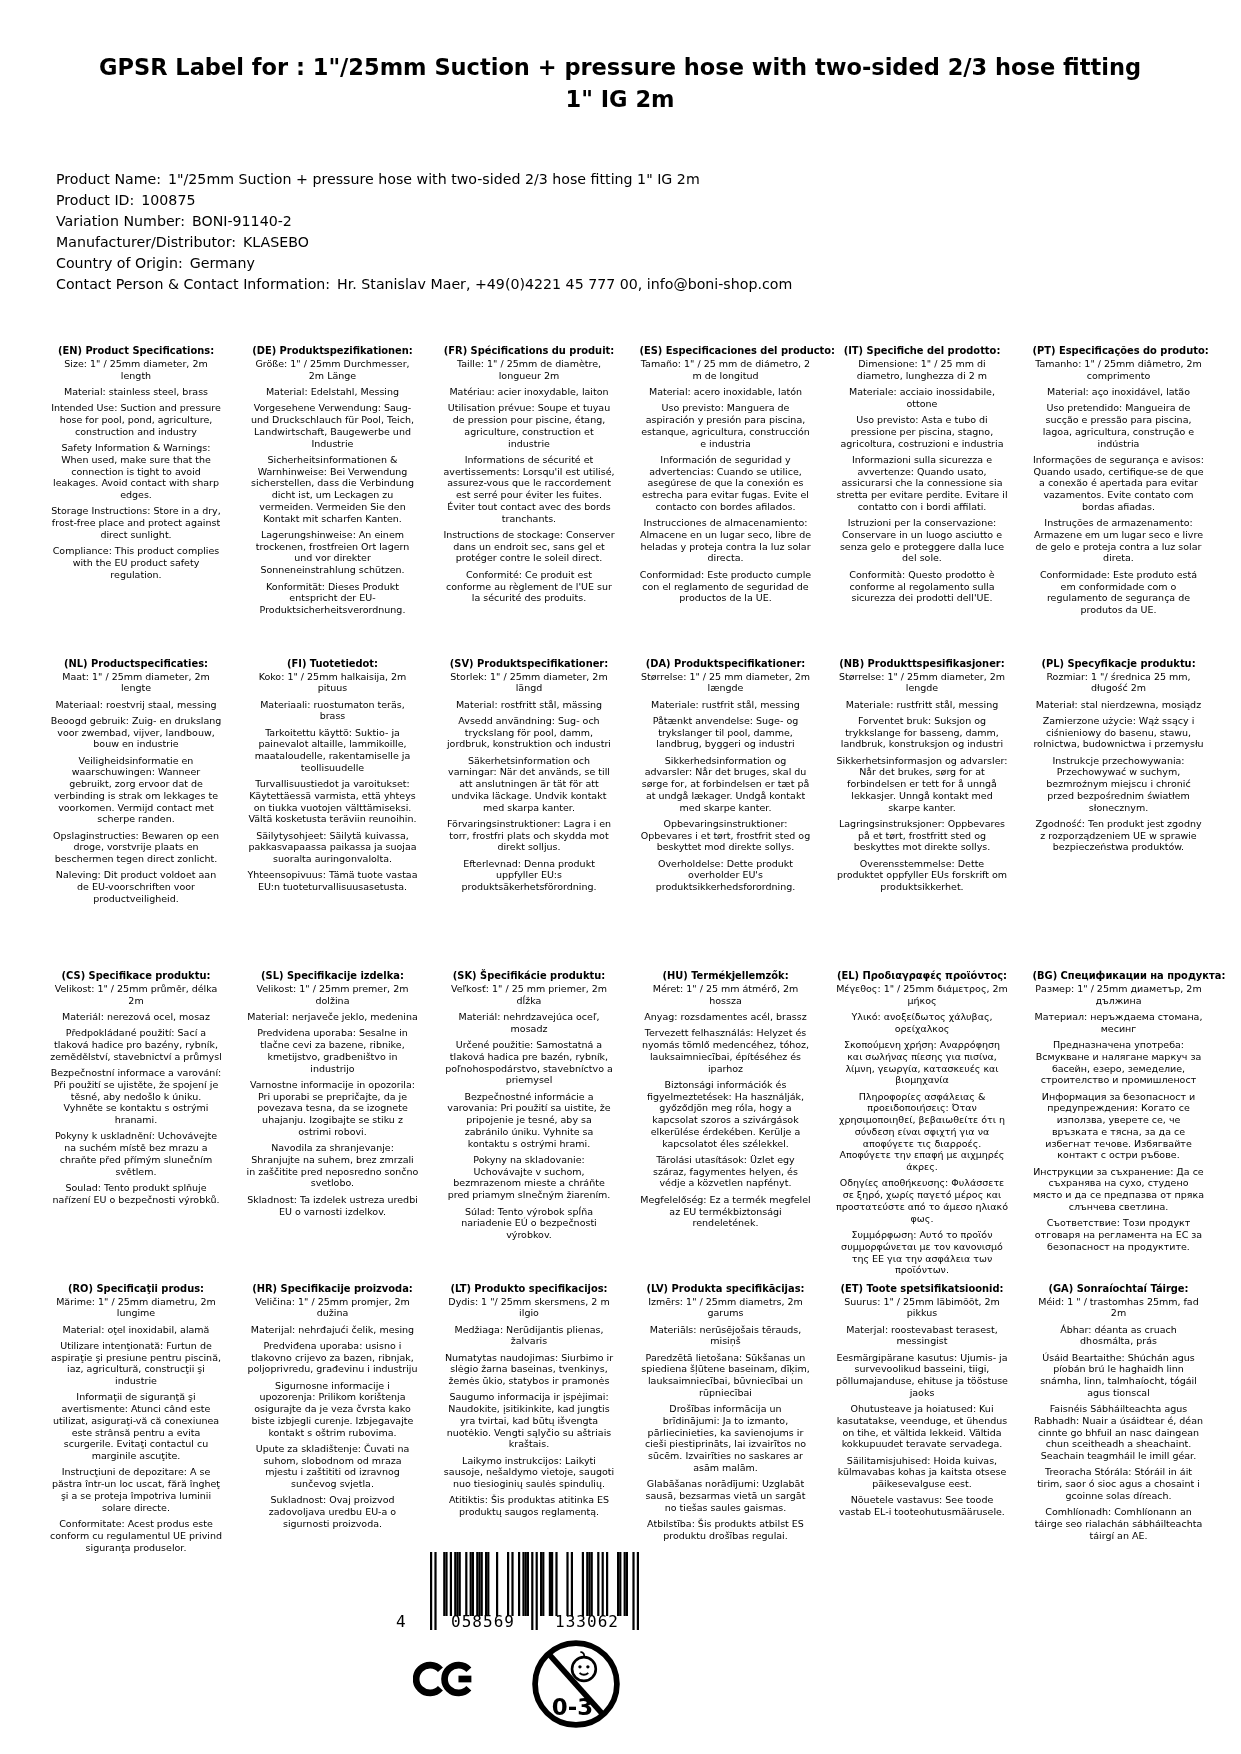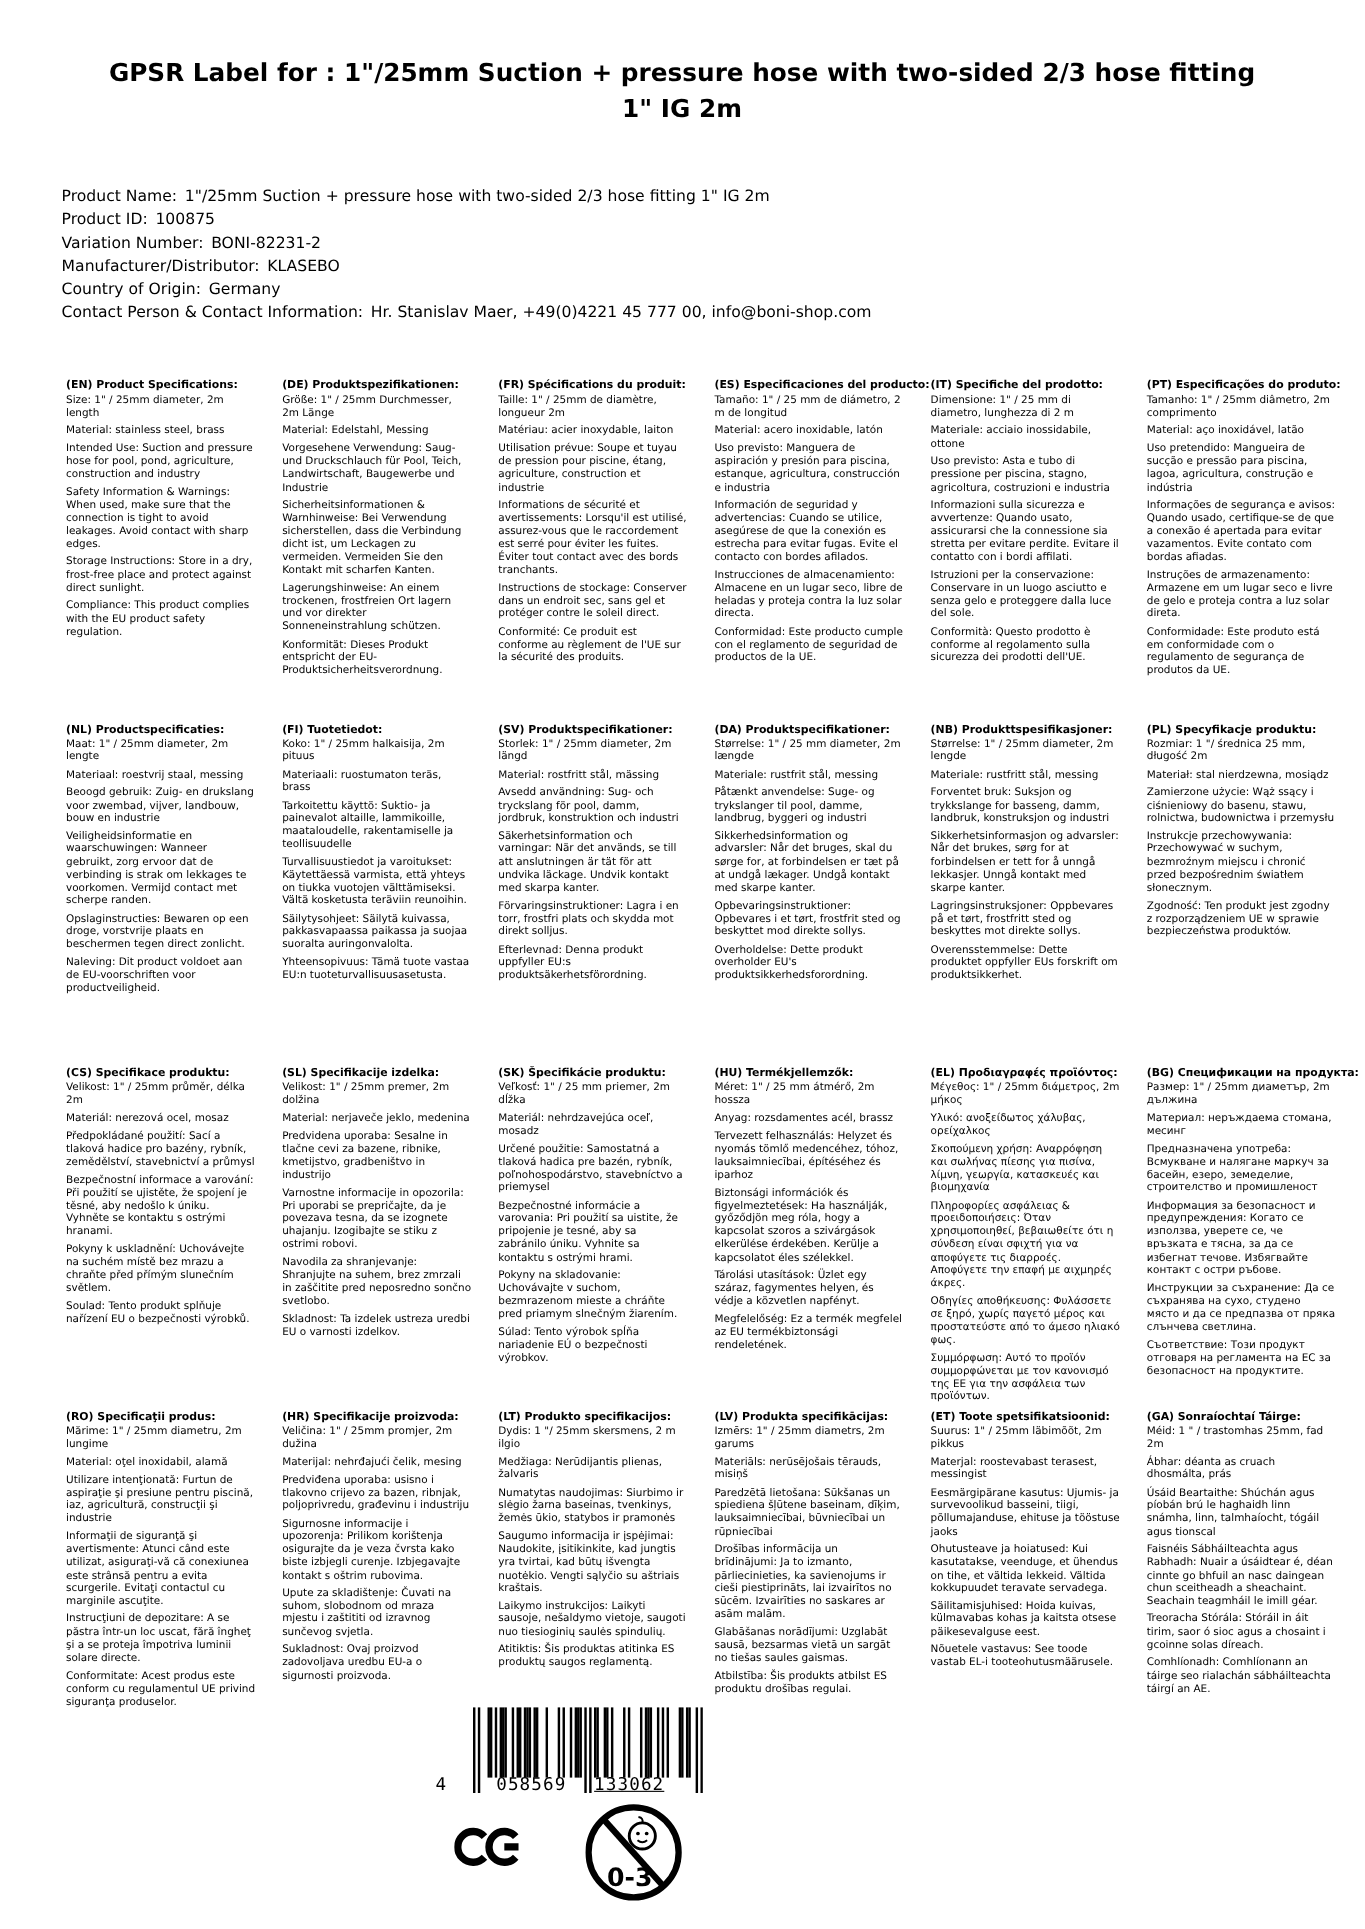"BONI-82231-2" span.meta-value { text: BONI-82231-2 -> BONI-91140-2 }
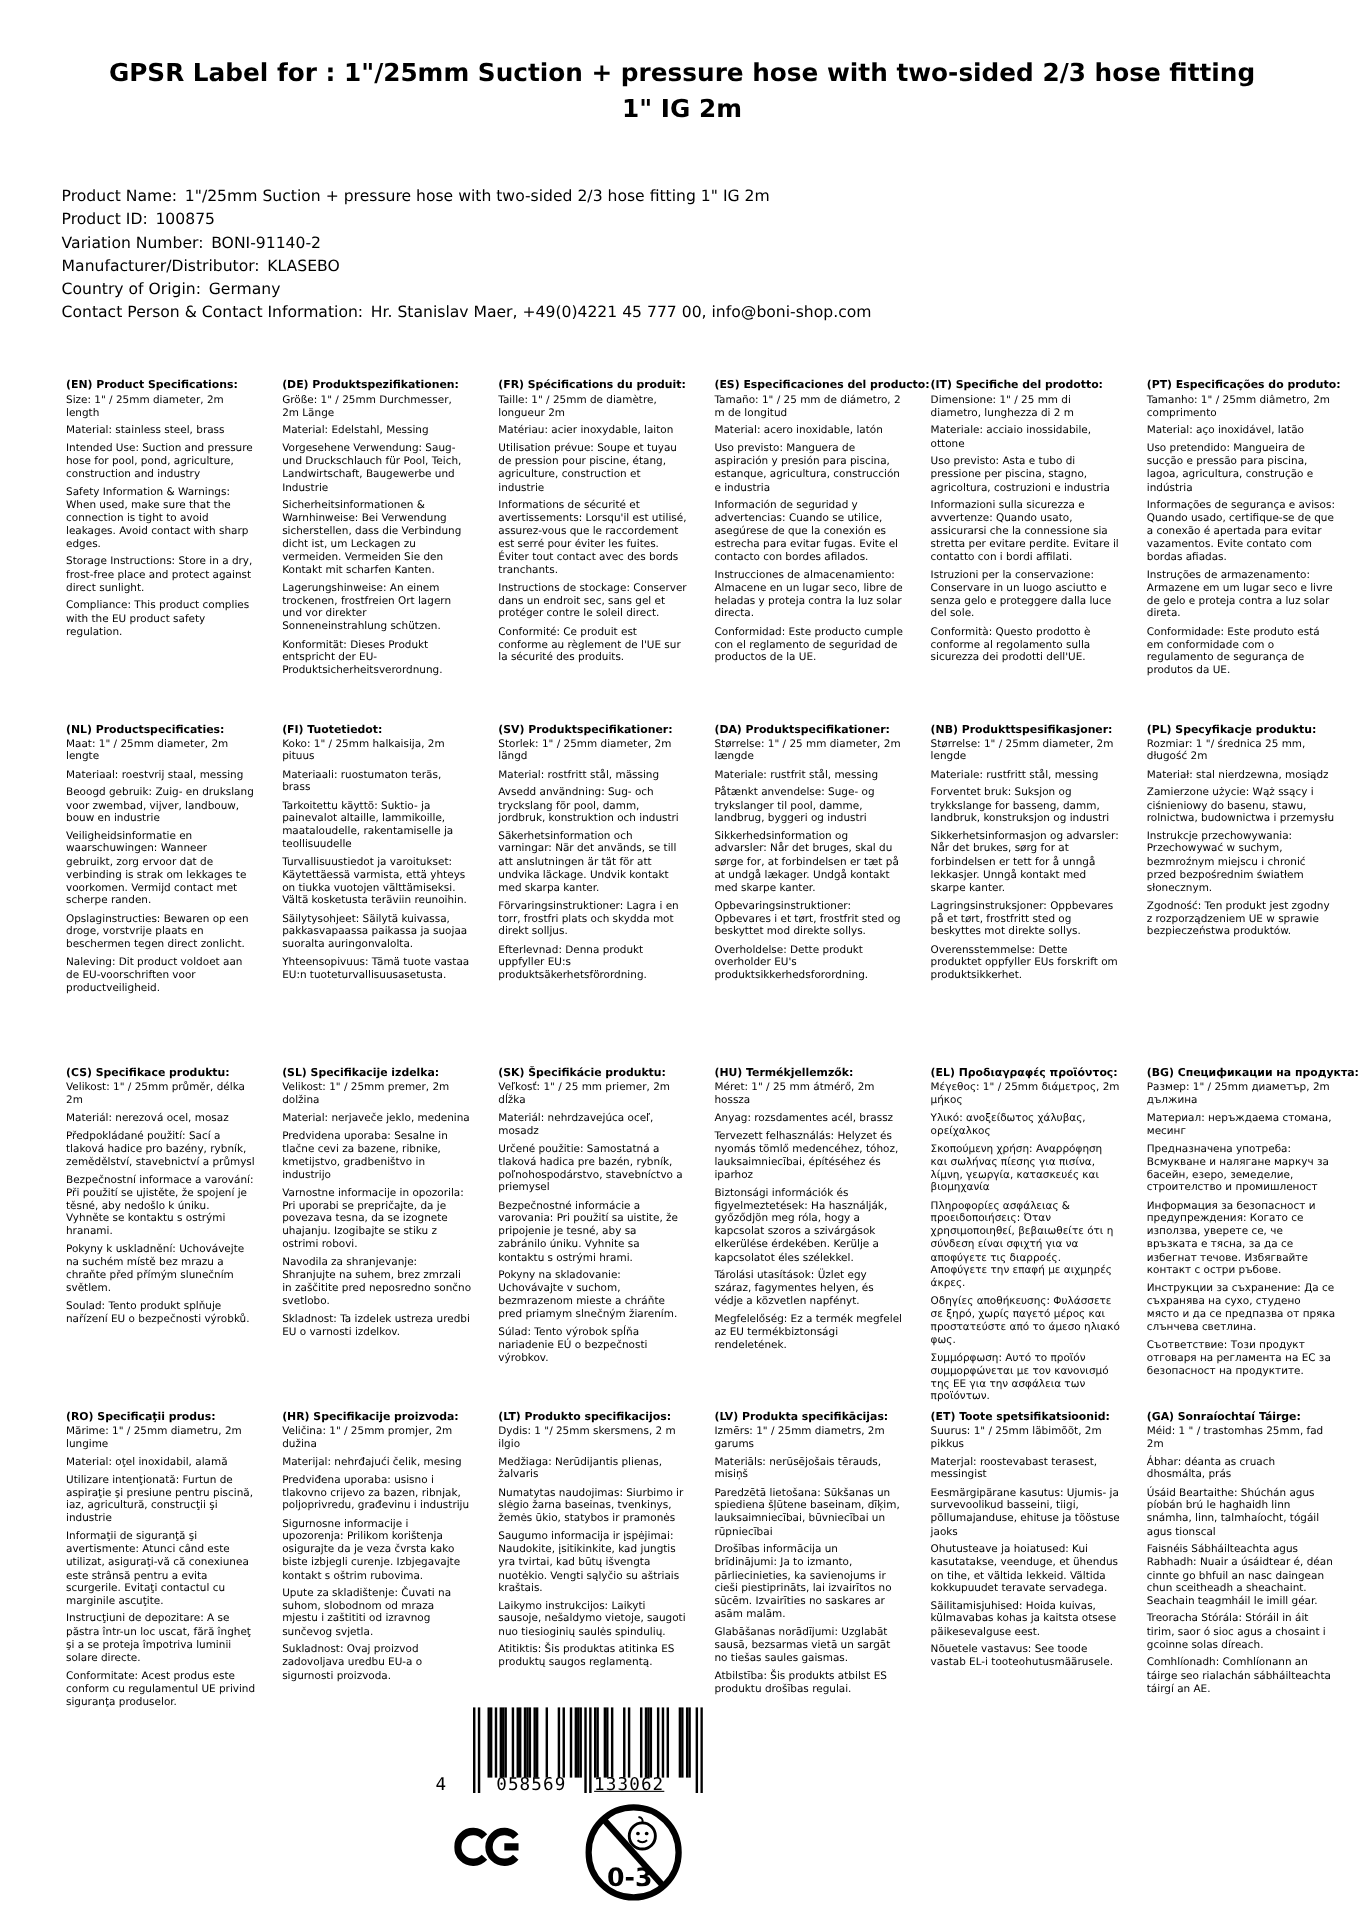"(EN) Product Specifications:" .spec-grid { left: 60px -> 50px; text-align: none -> center }
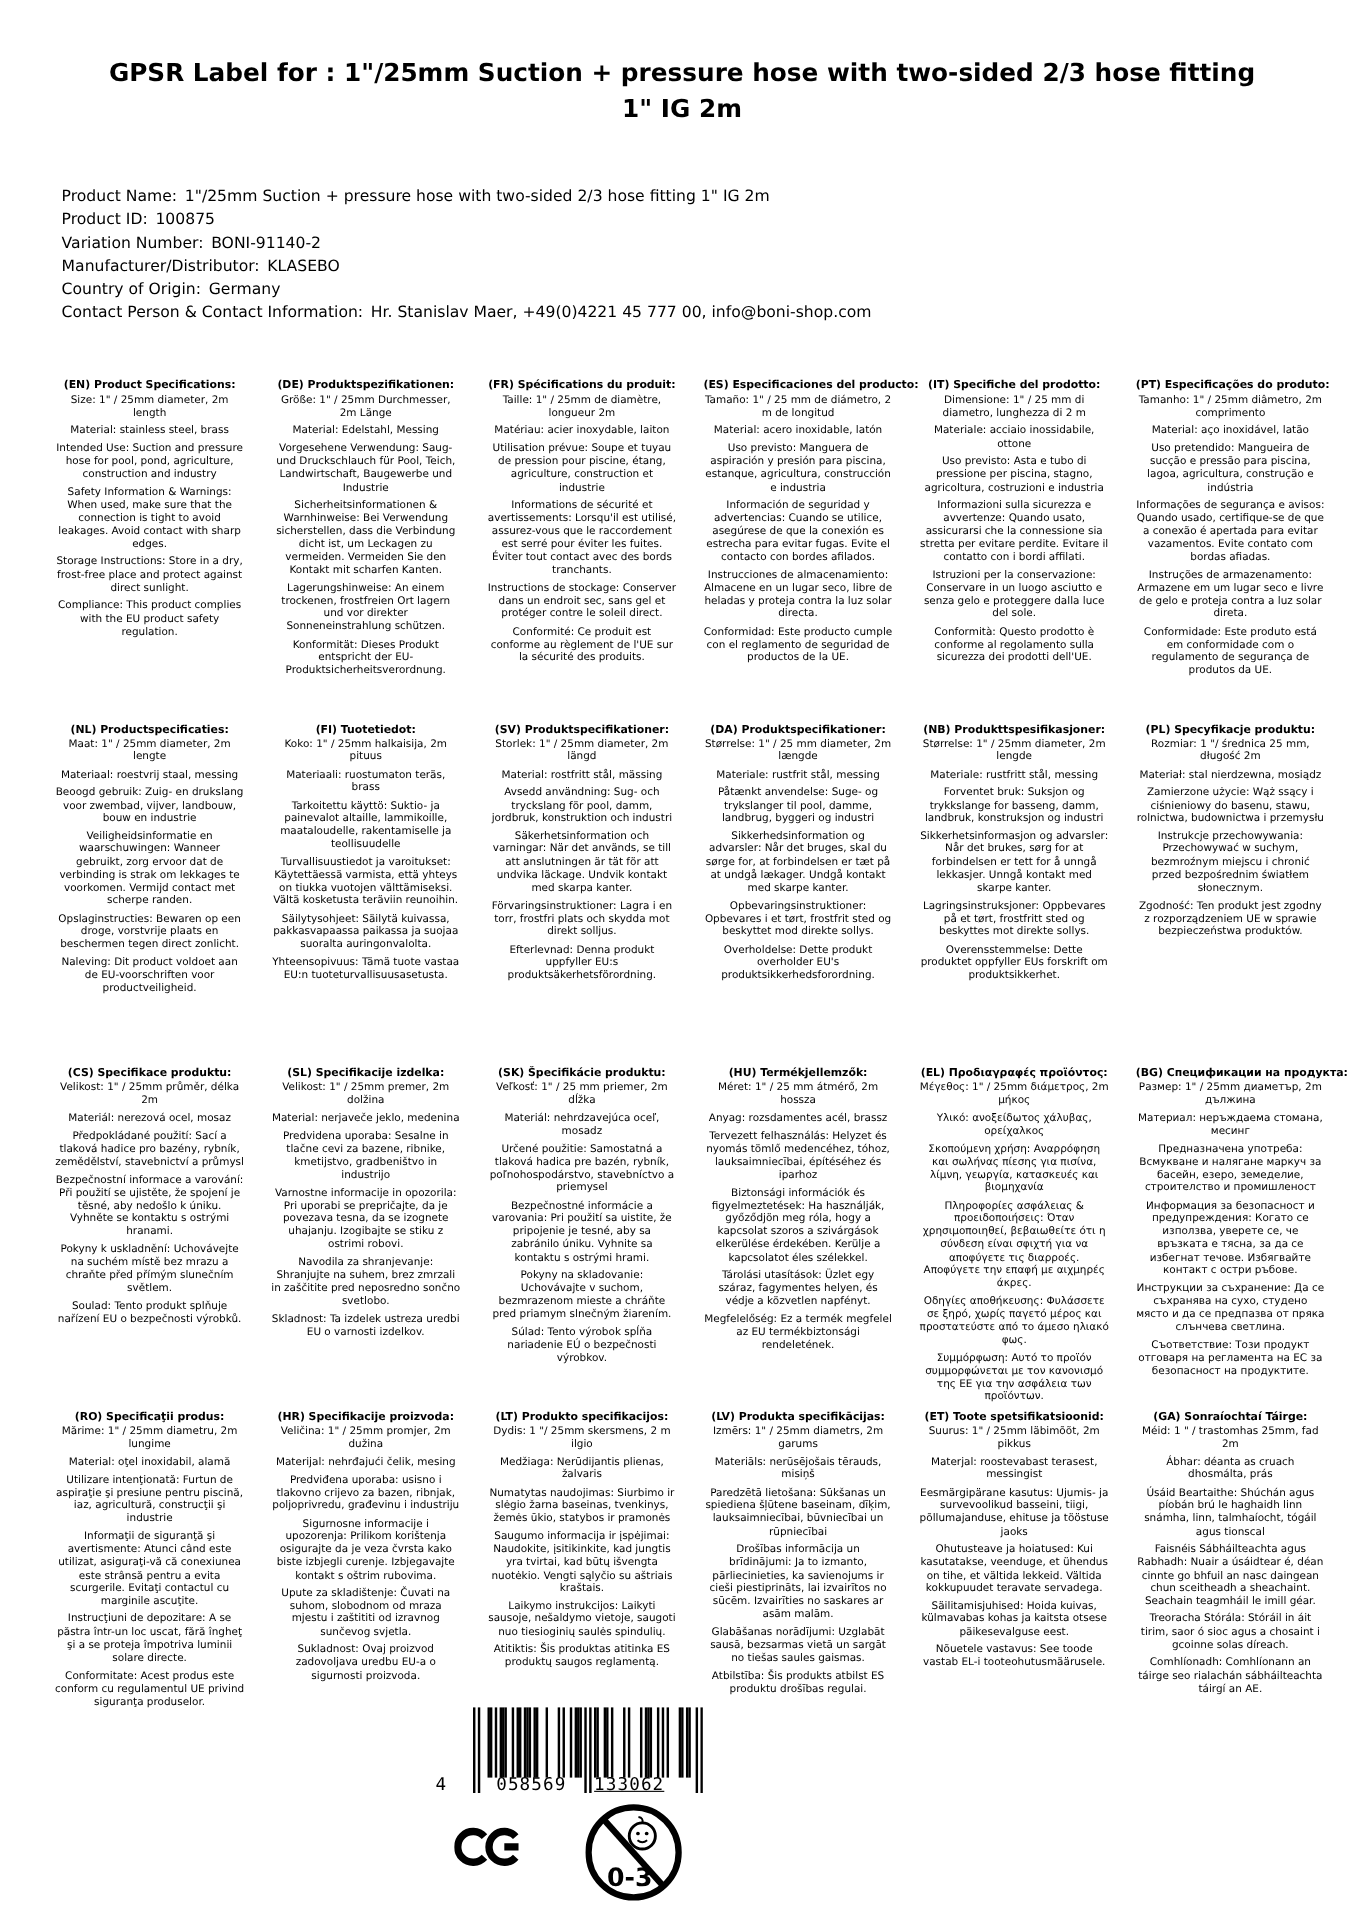"133062" .bc-g2 { left: 142px -> 157px; text-decoration: underline -> none }
